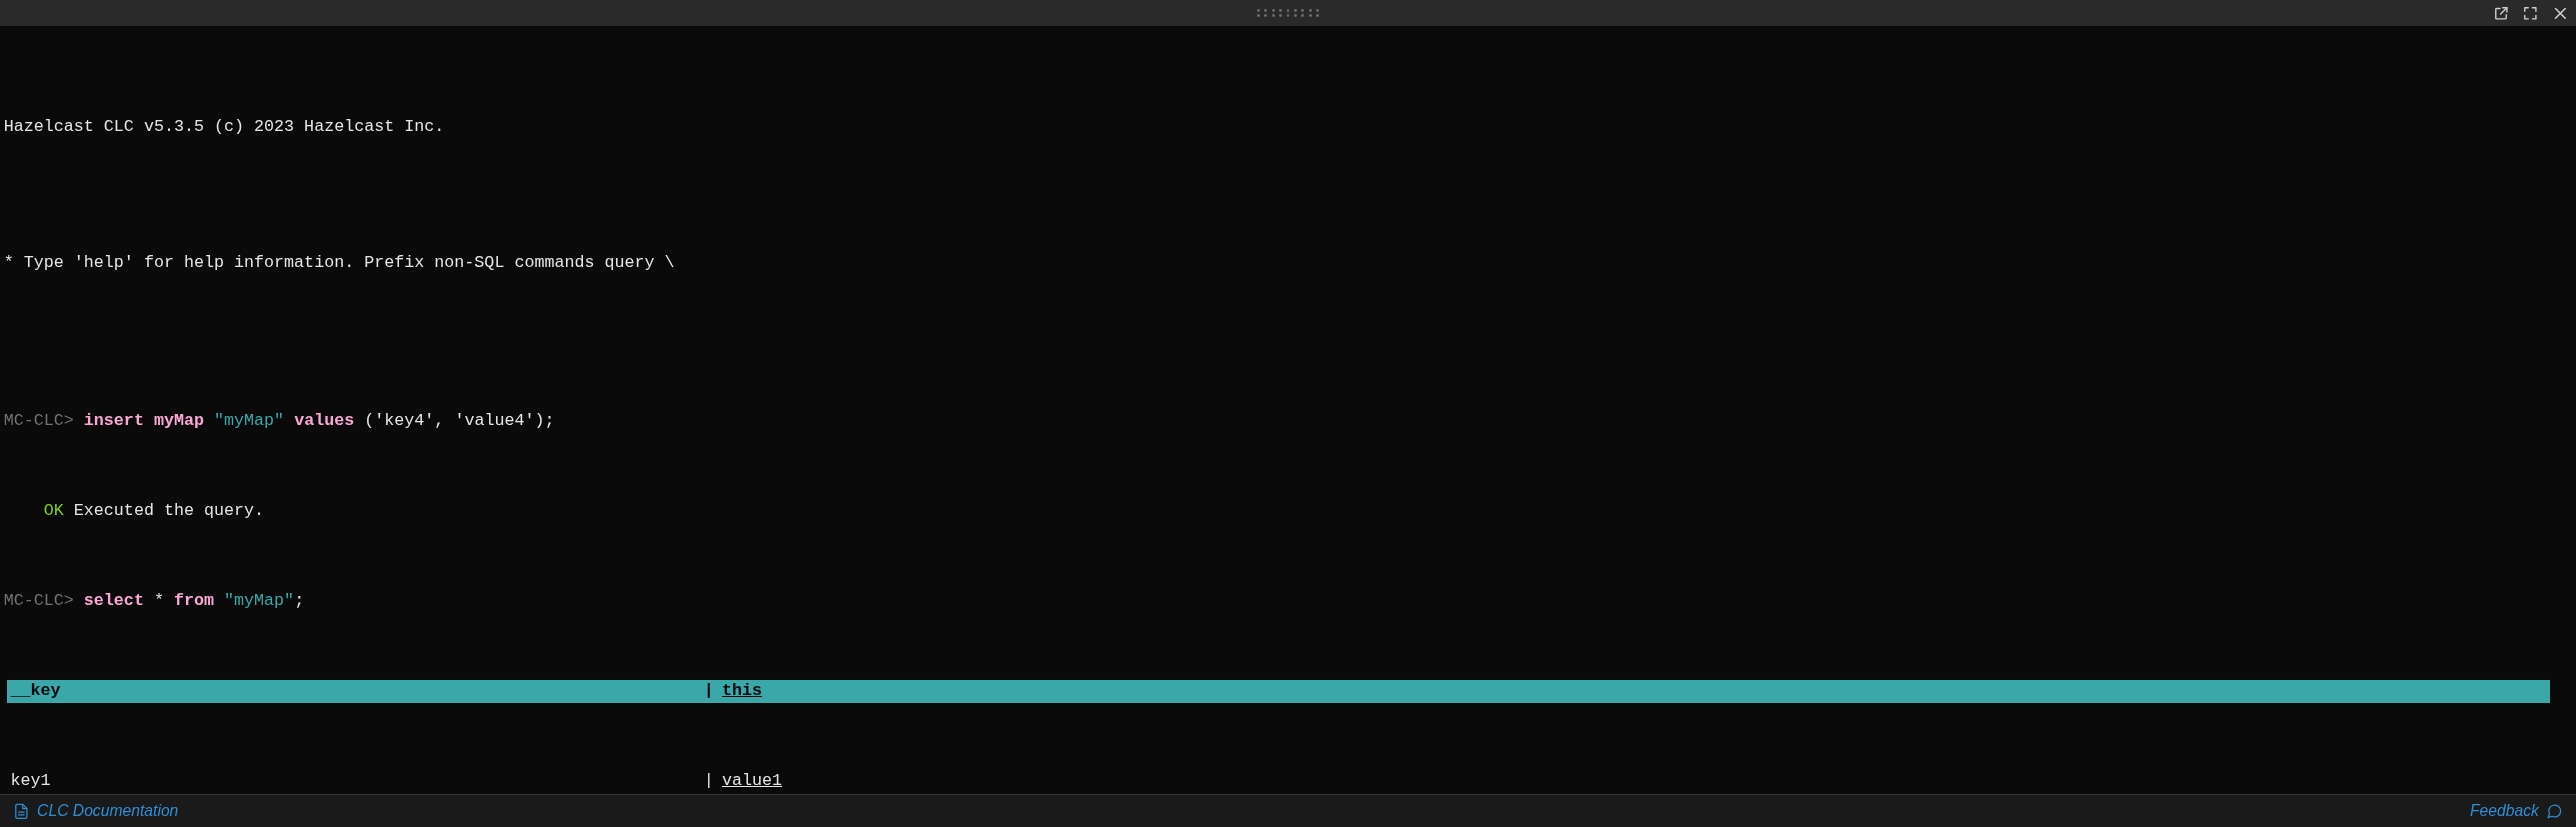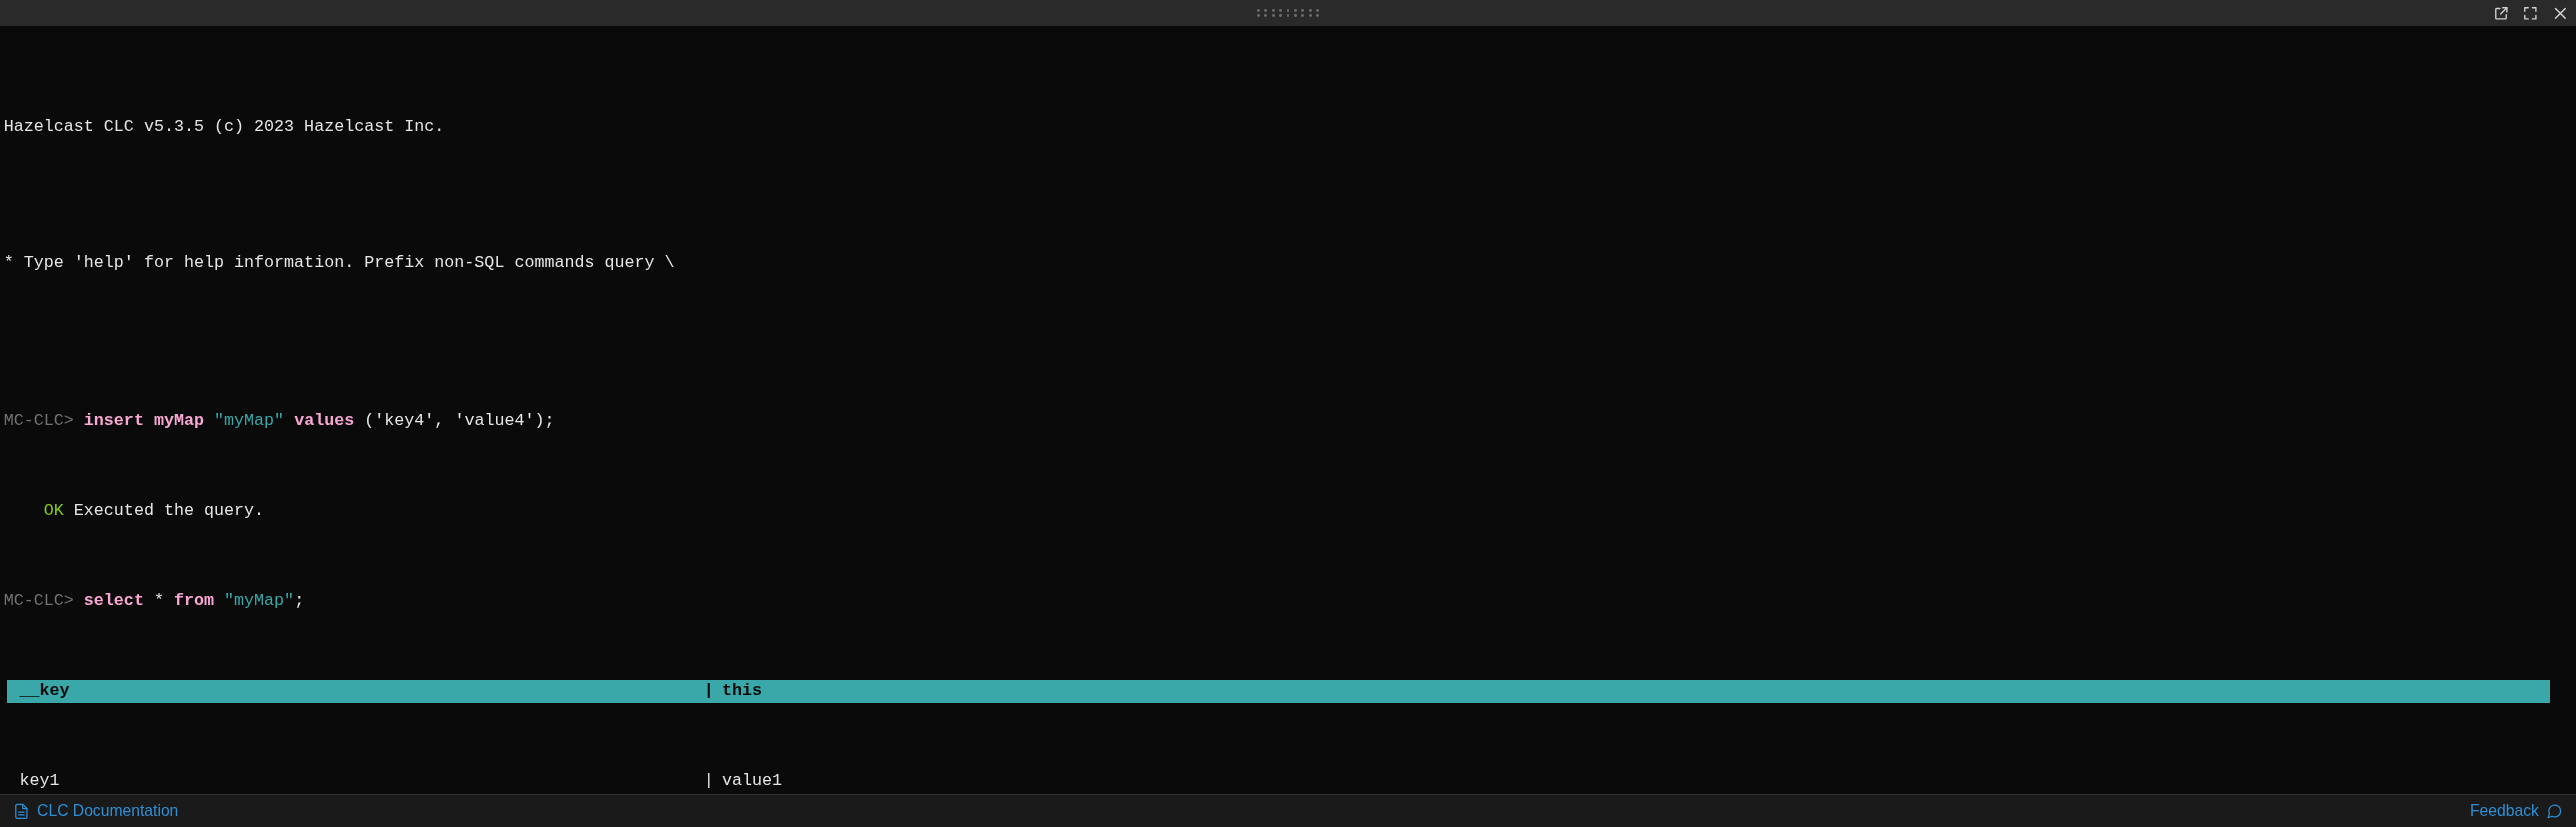"__key" .col-key { padding-left: 12px -> 3px }
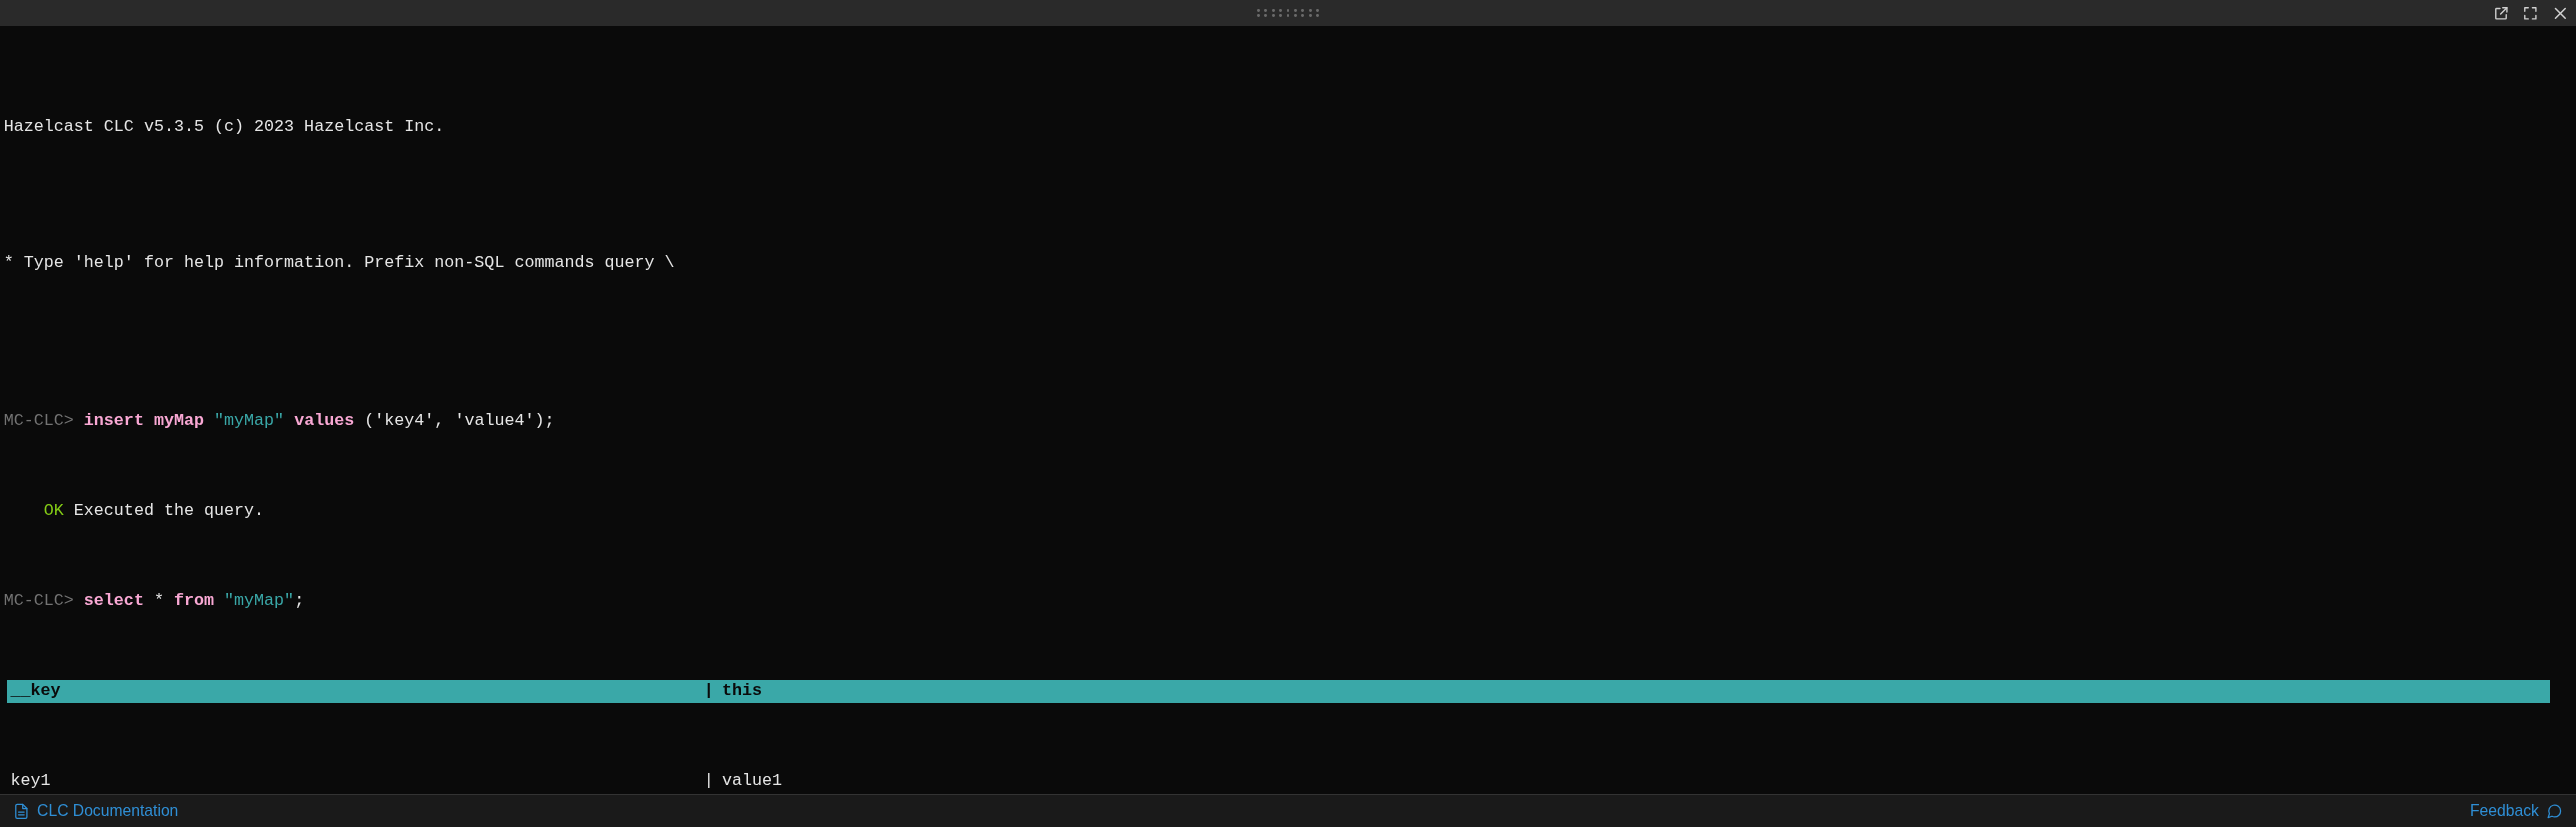"this" .col-this { text-decoration: none -> underline }
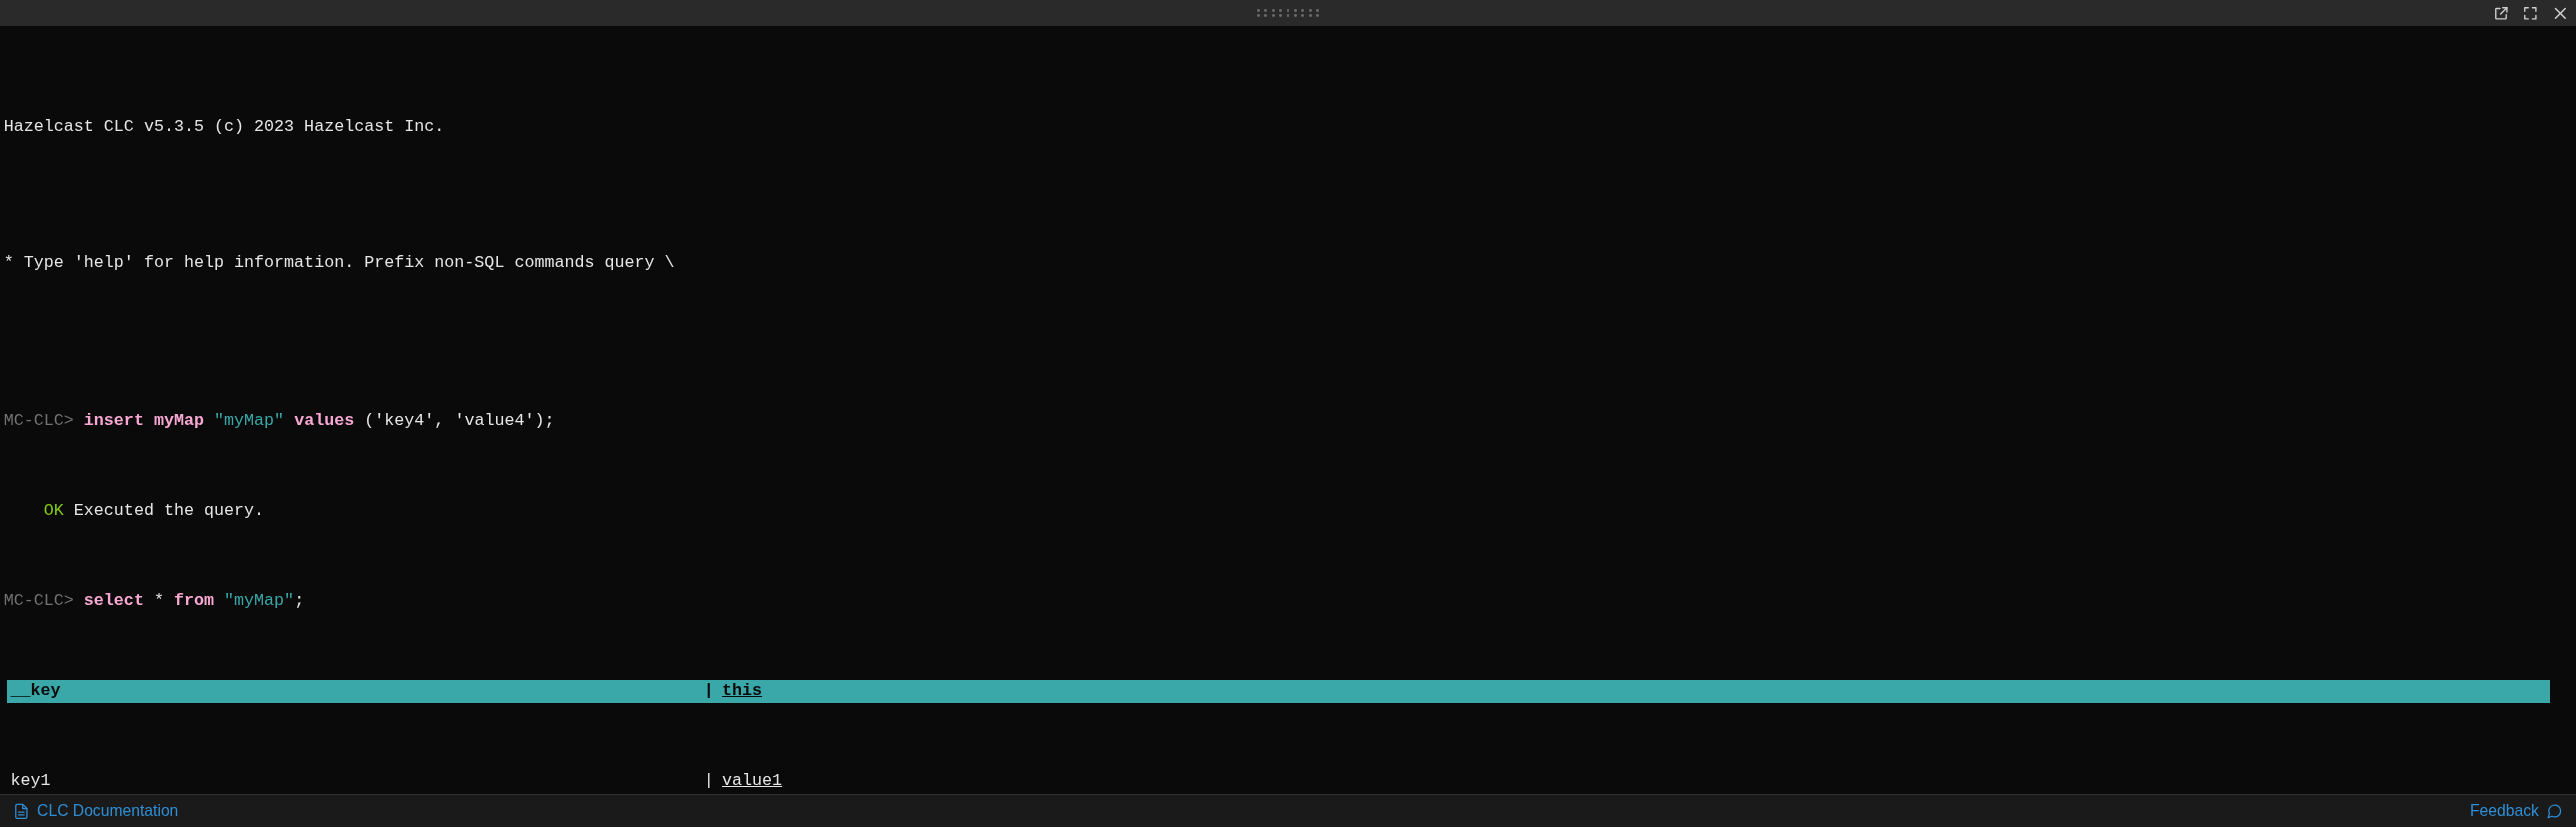"CLC Documentation" .footer-left, .footer-right { font-style: none -> italic }
